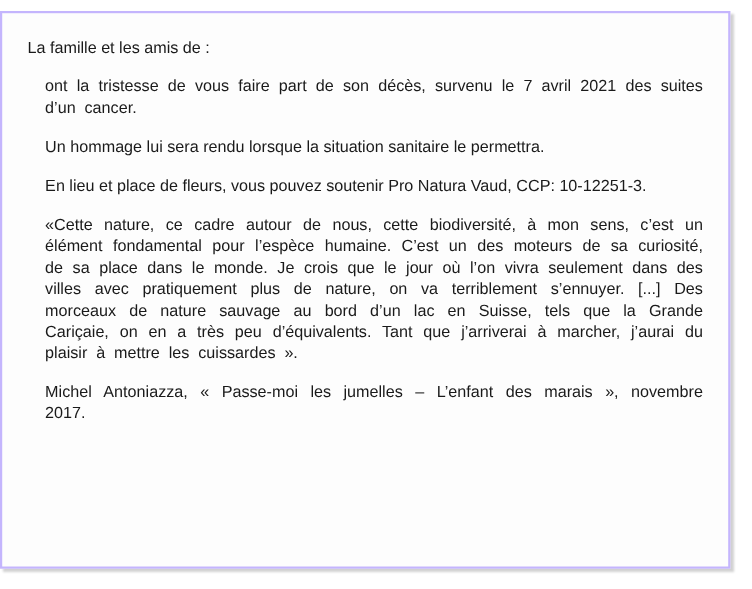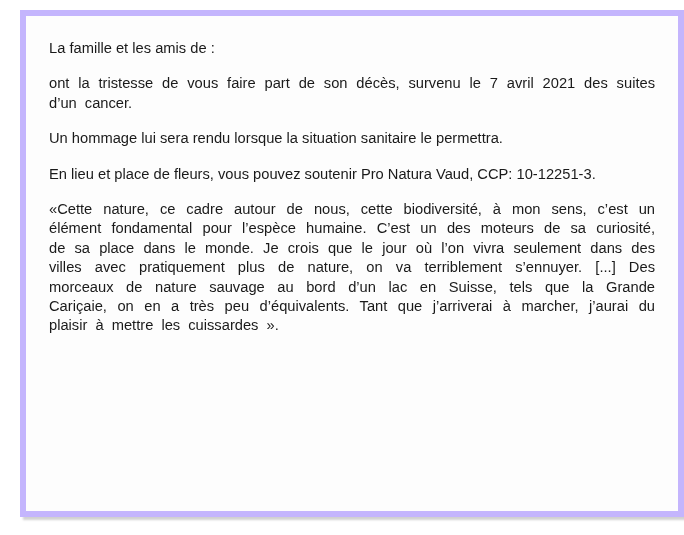"La famille et les amis" .card { border: 6px solid #c4b5fd -> 2px solid #c4b5fd; left: 20px -> 0 }
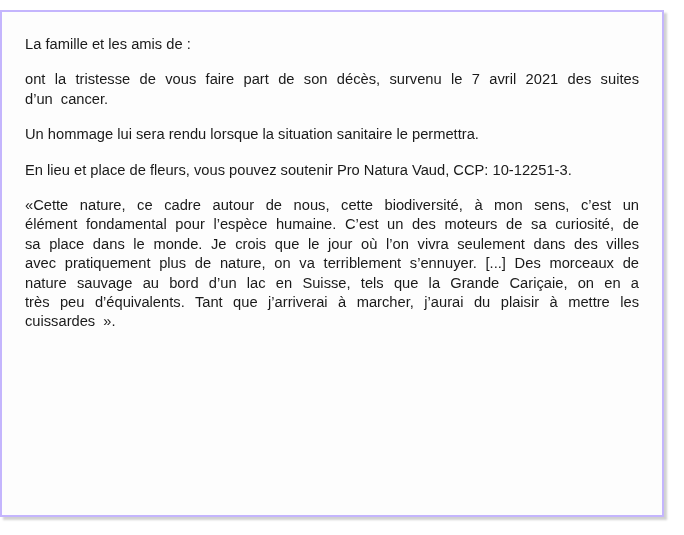"ont la tristesse de vous" .card p { margin: 16px 0 0 0 -> 16px 0 0 16px }
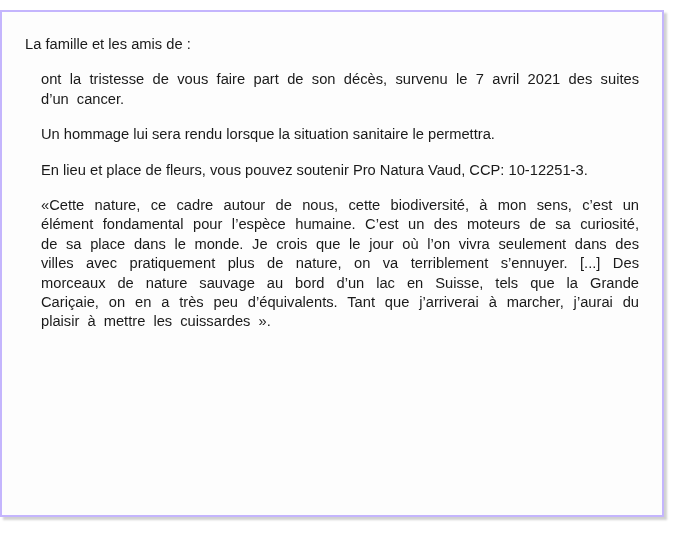"Michel Antoniazza, « Passe-moi les" p.j { html: none -> <p>Michel Antoniazza, « Passe-moi les jumelles – L’enfant des marais », novembre 2017.</p> }
